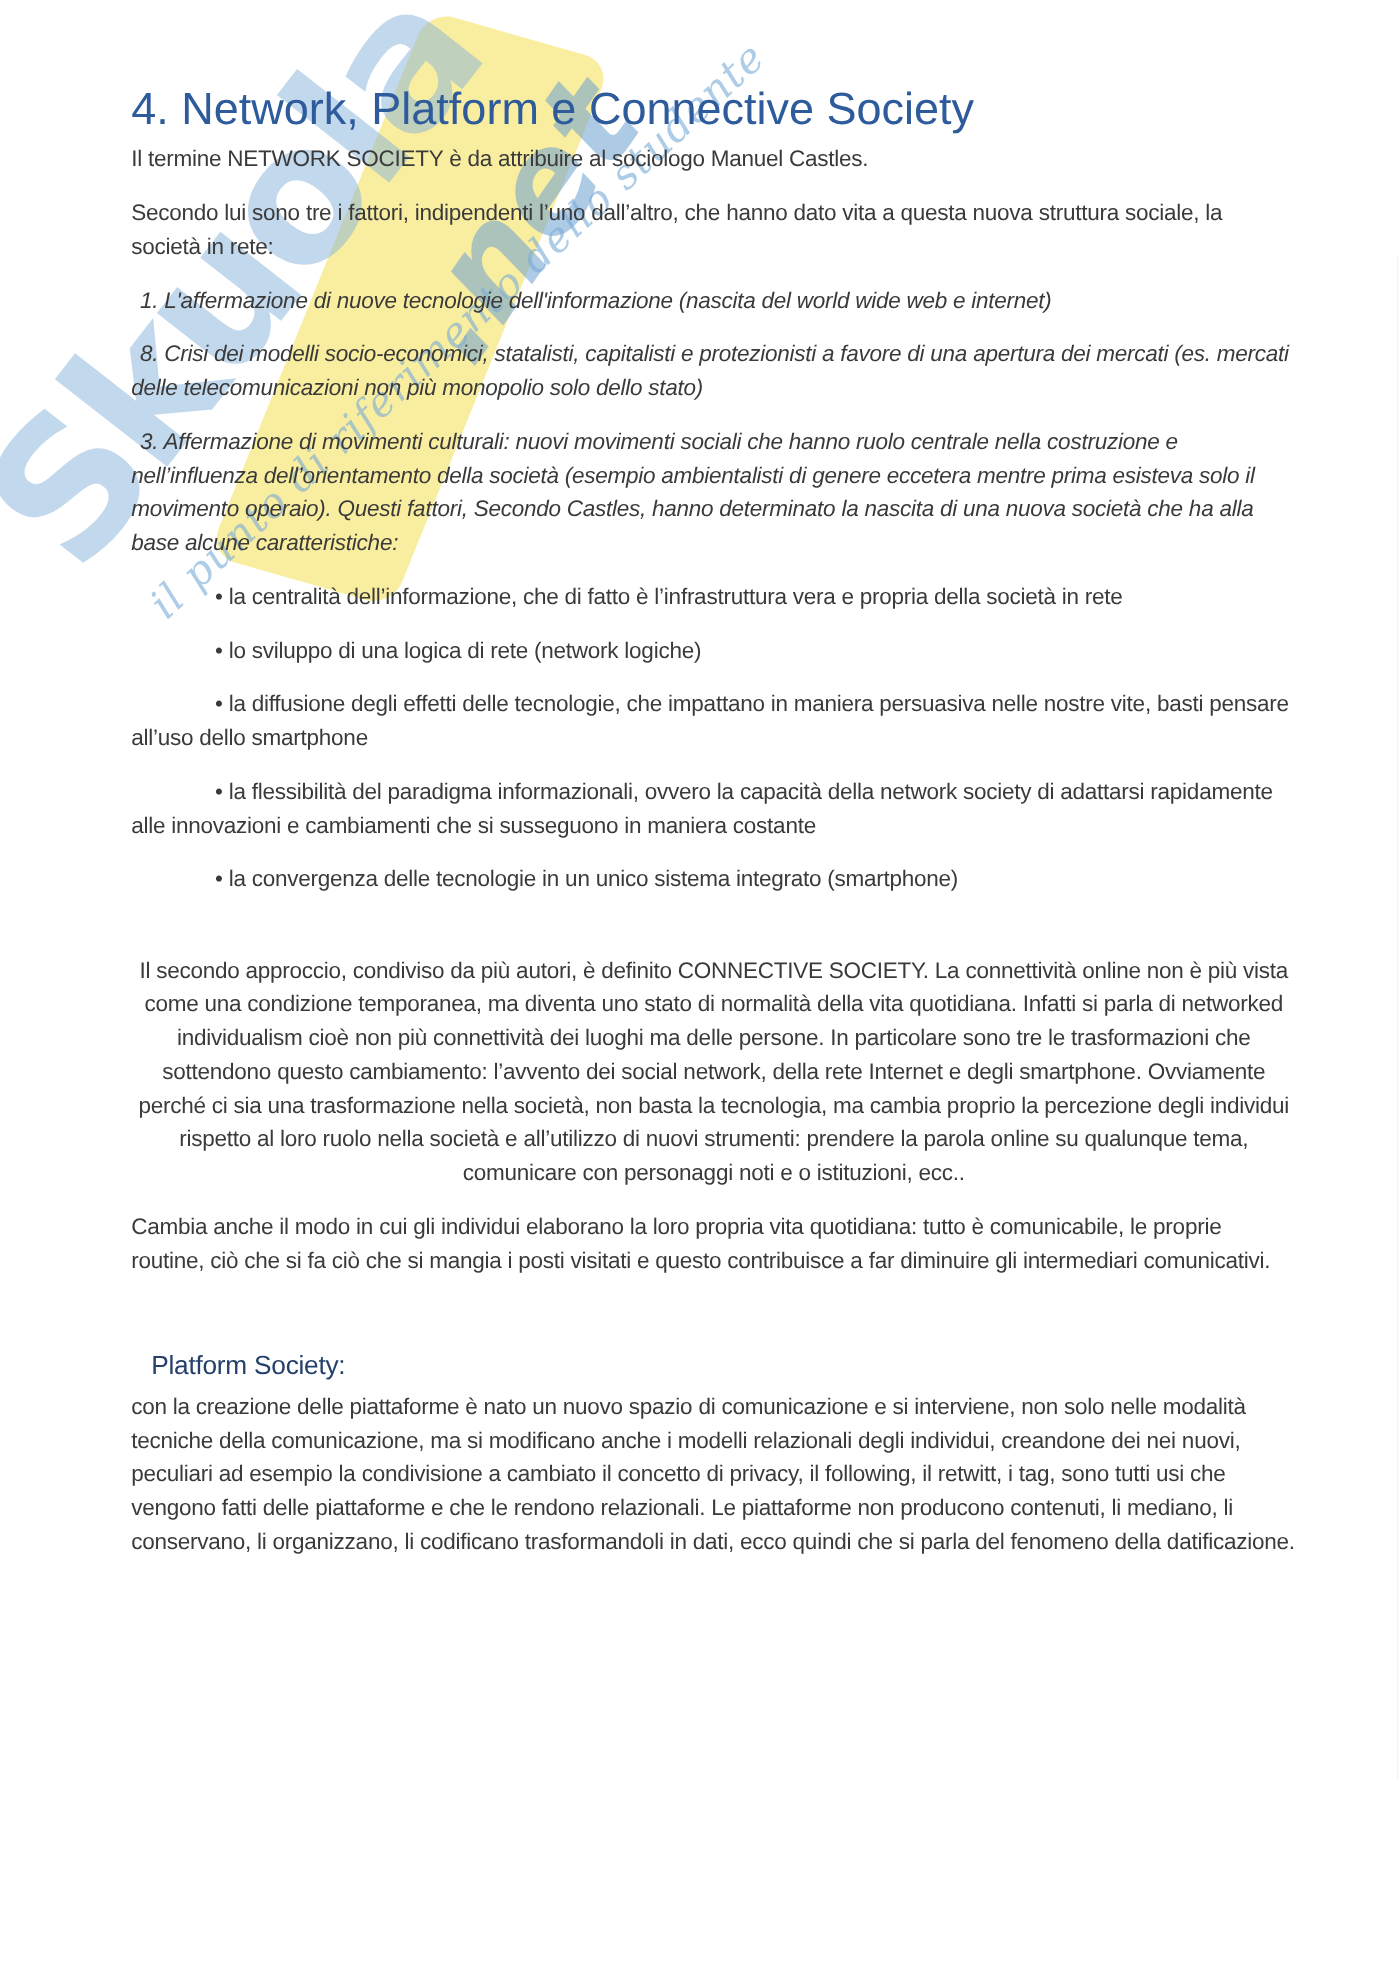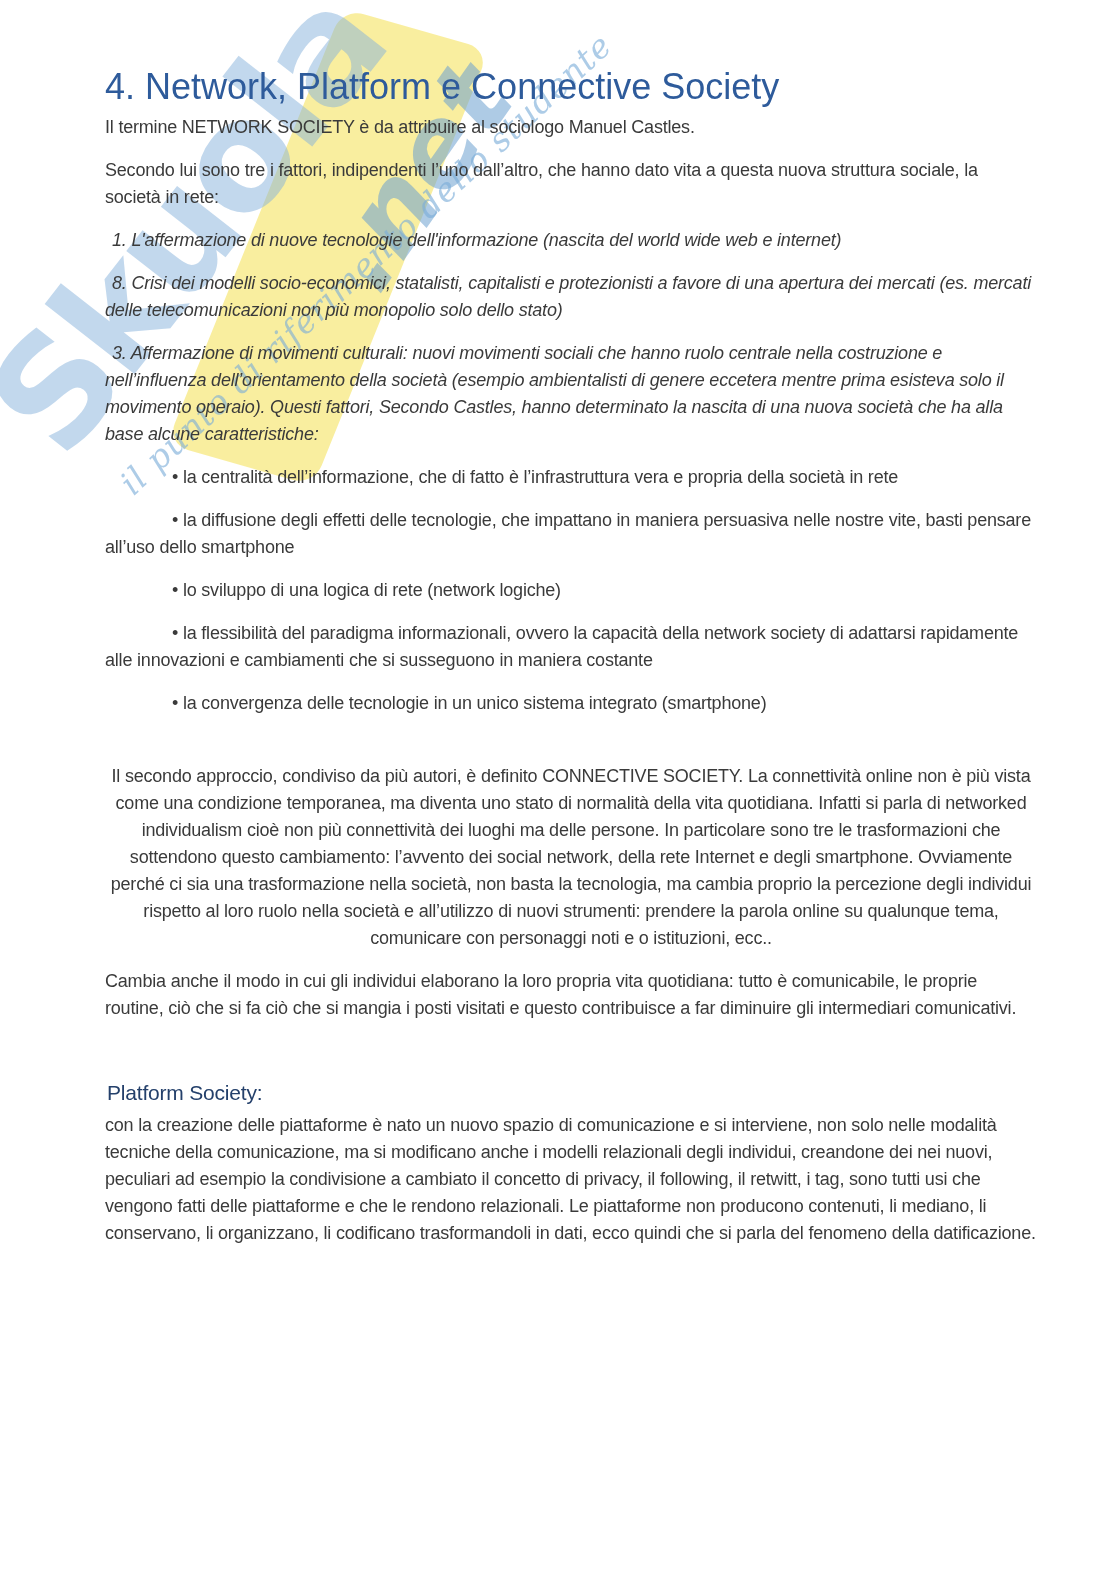"• la diffusione degli effetti" p.bullet { order: before "• lo sviluppo di una" -> after "• lo sviluppo di una" }
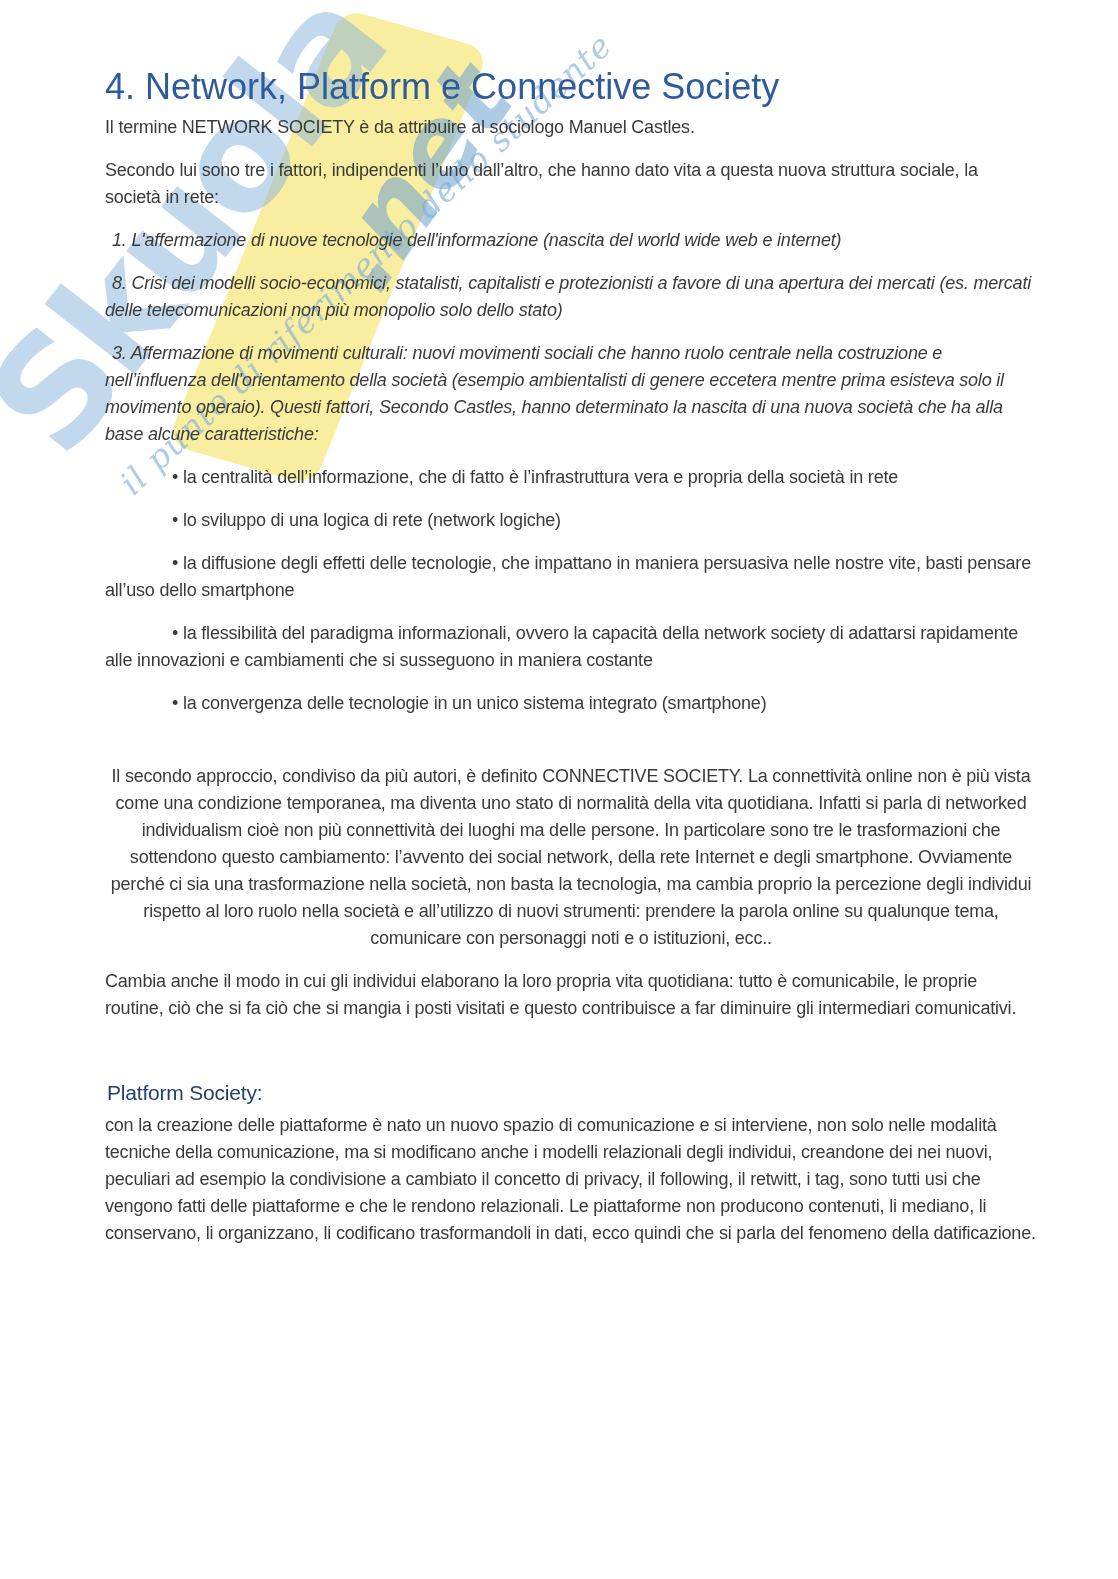"Platform Society:" .sub-heading { margin: 58px 0 6px 2px -> 58px 0 6px 16px }
